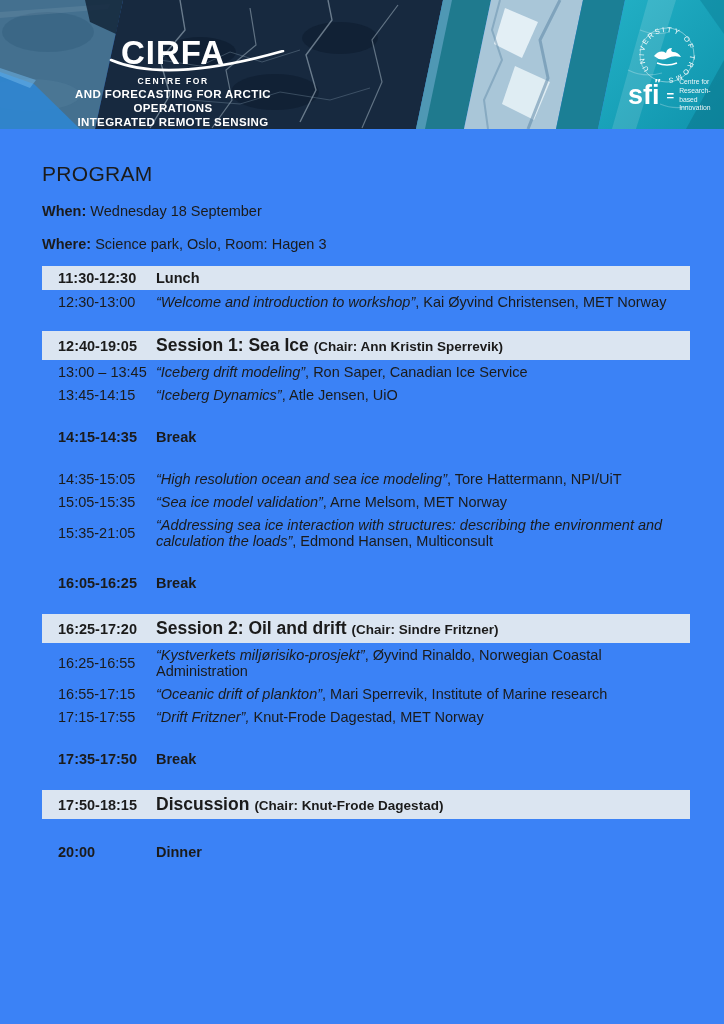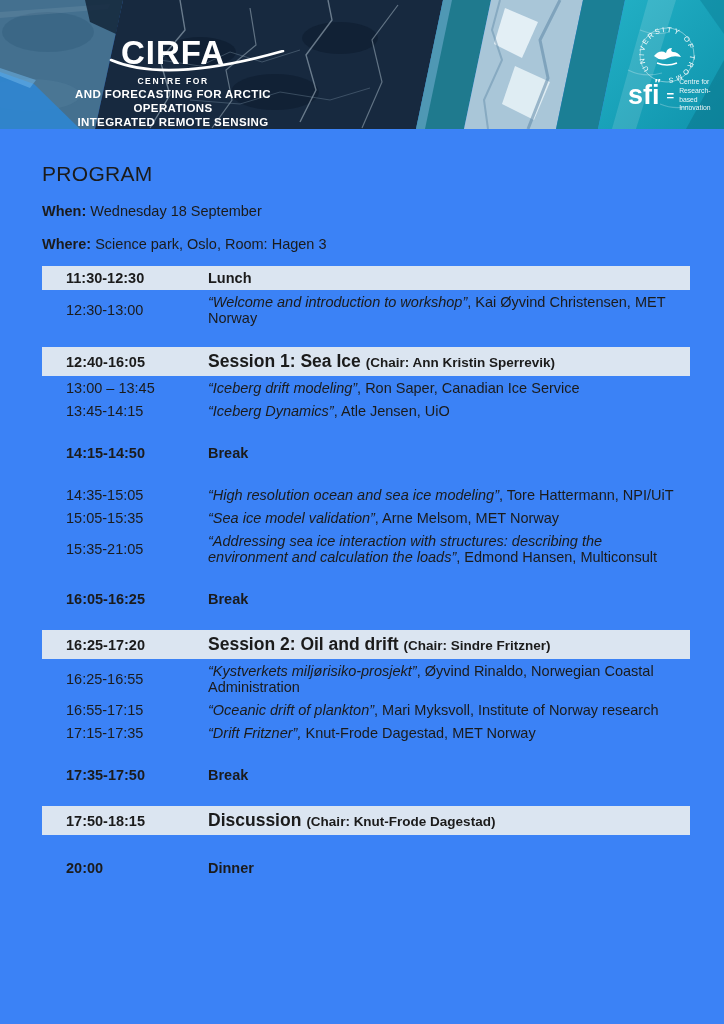"11:30-12:30" .srow { gap: 44px -> none; padding: 3px 6px 3px 24px -> 3px 6px 3px 16px }
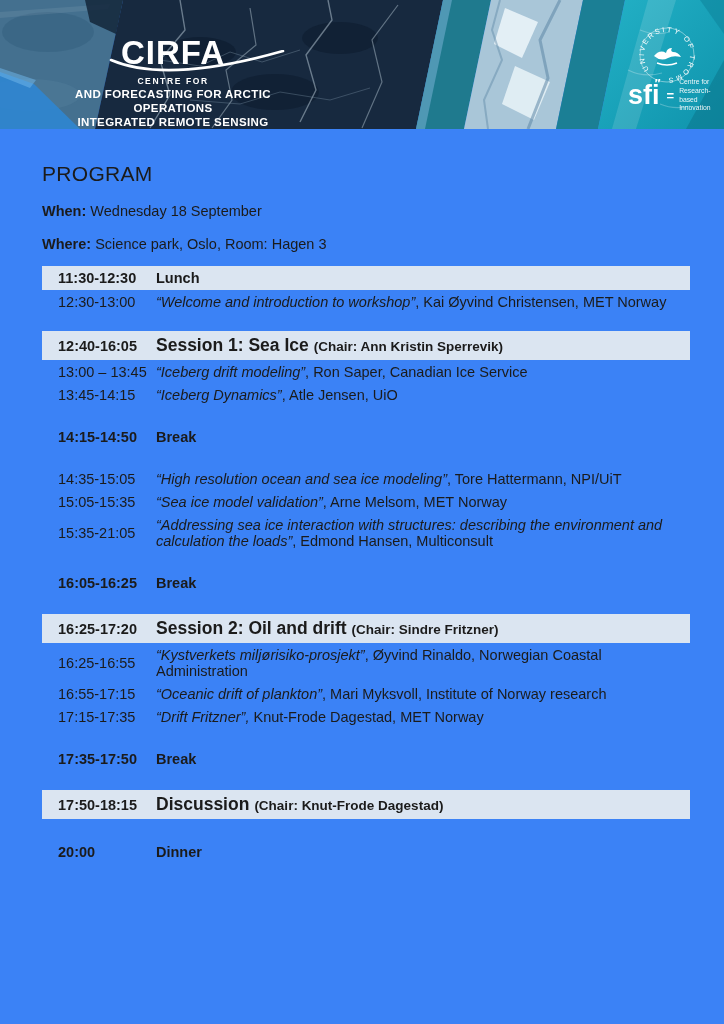"12:40-16:05" div.time { text: 12:40-16:05 -> 12:40-19:05 }
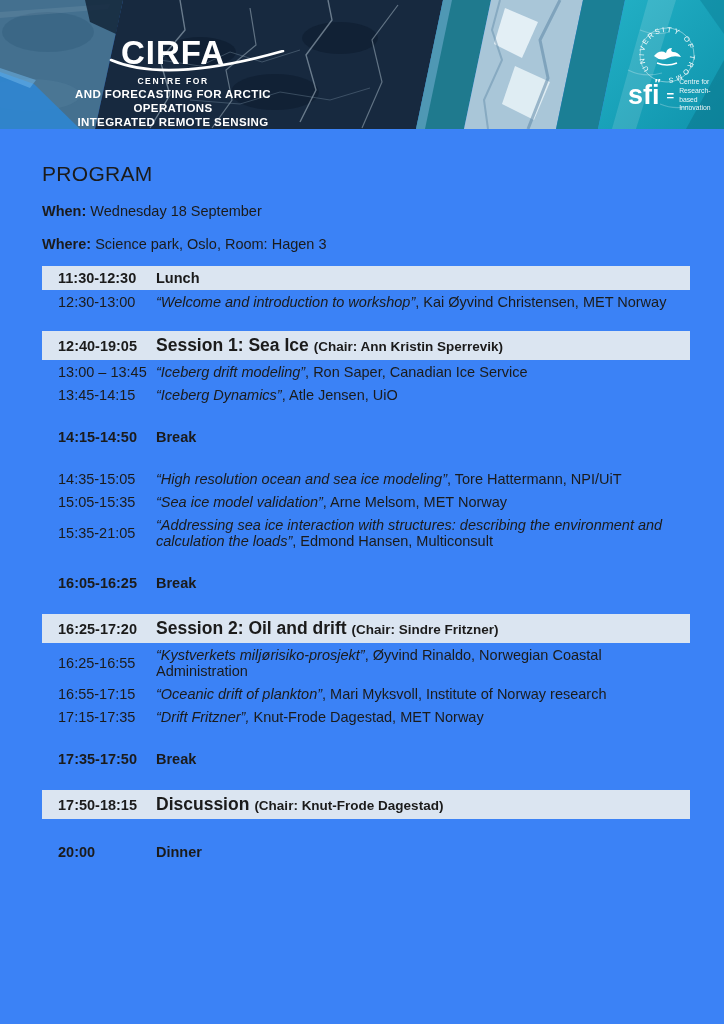"14:15-14:50" div.time { text: 14:15-14:50 -> 14:15-14:35 }
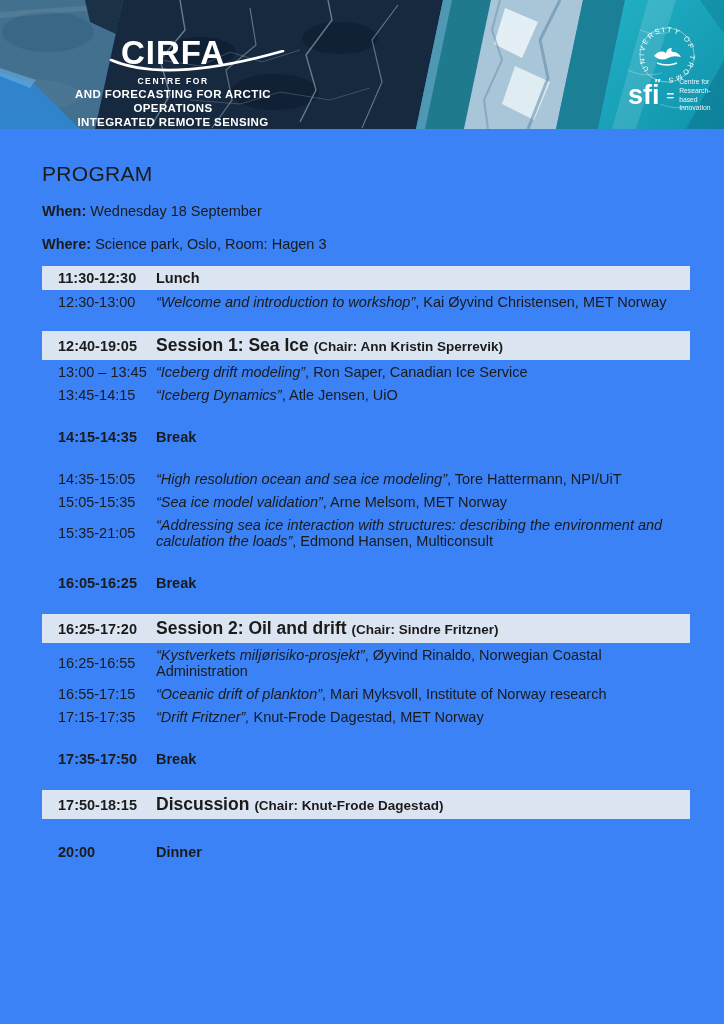", Mari Myksvoll, Institute of" span.rest { text: Myksvoll, Institute of Norway -> Sperrevik, Institute of Marine }
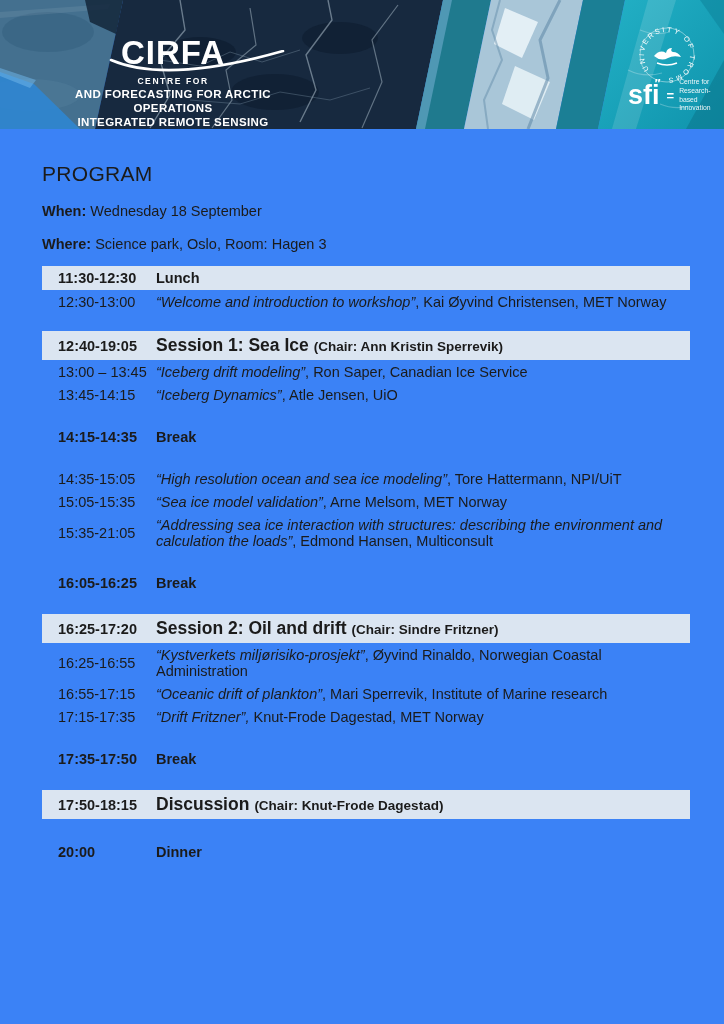"17:15-17:35" div.time { text: 17:15-17:35 -> 17:15-17:55 }
